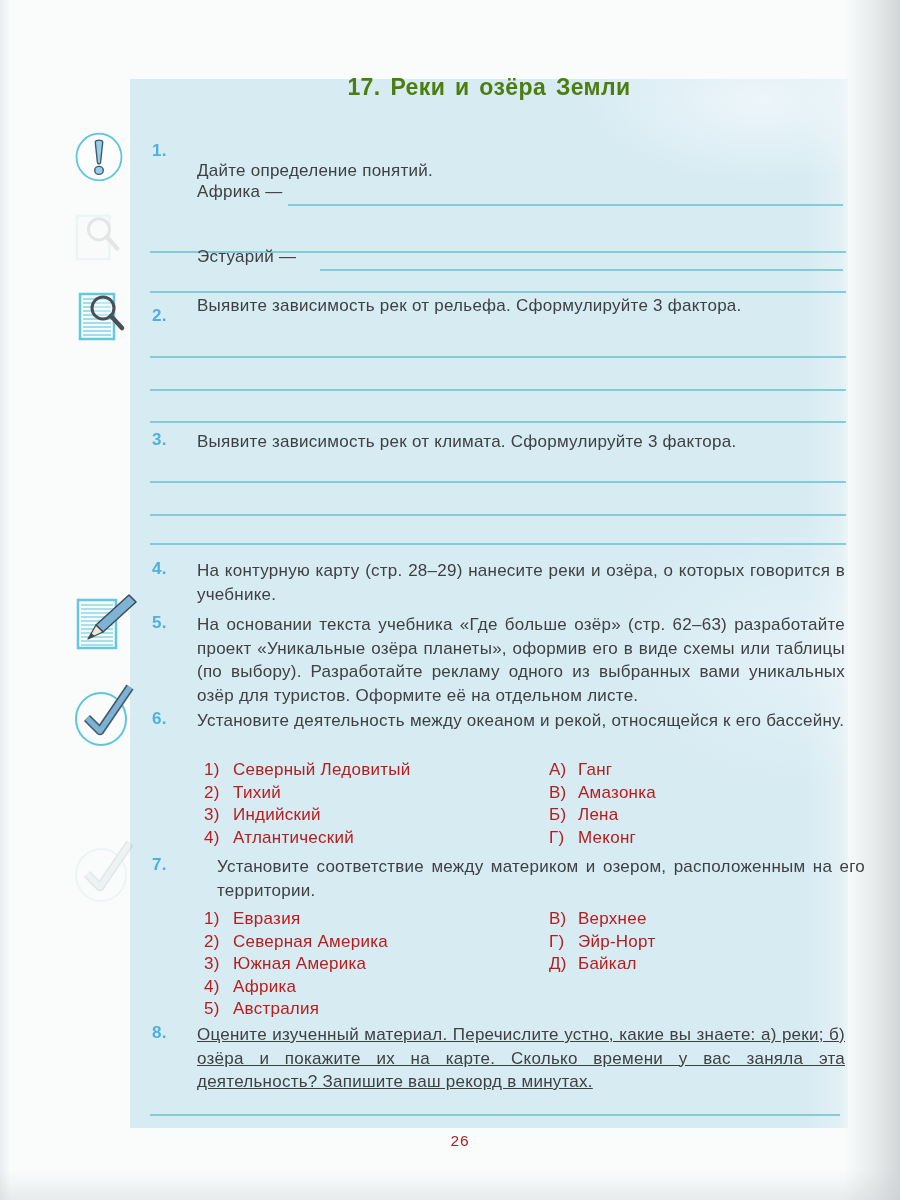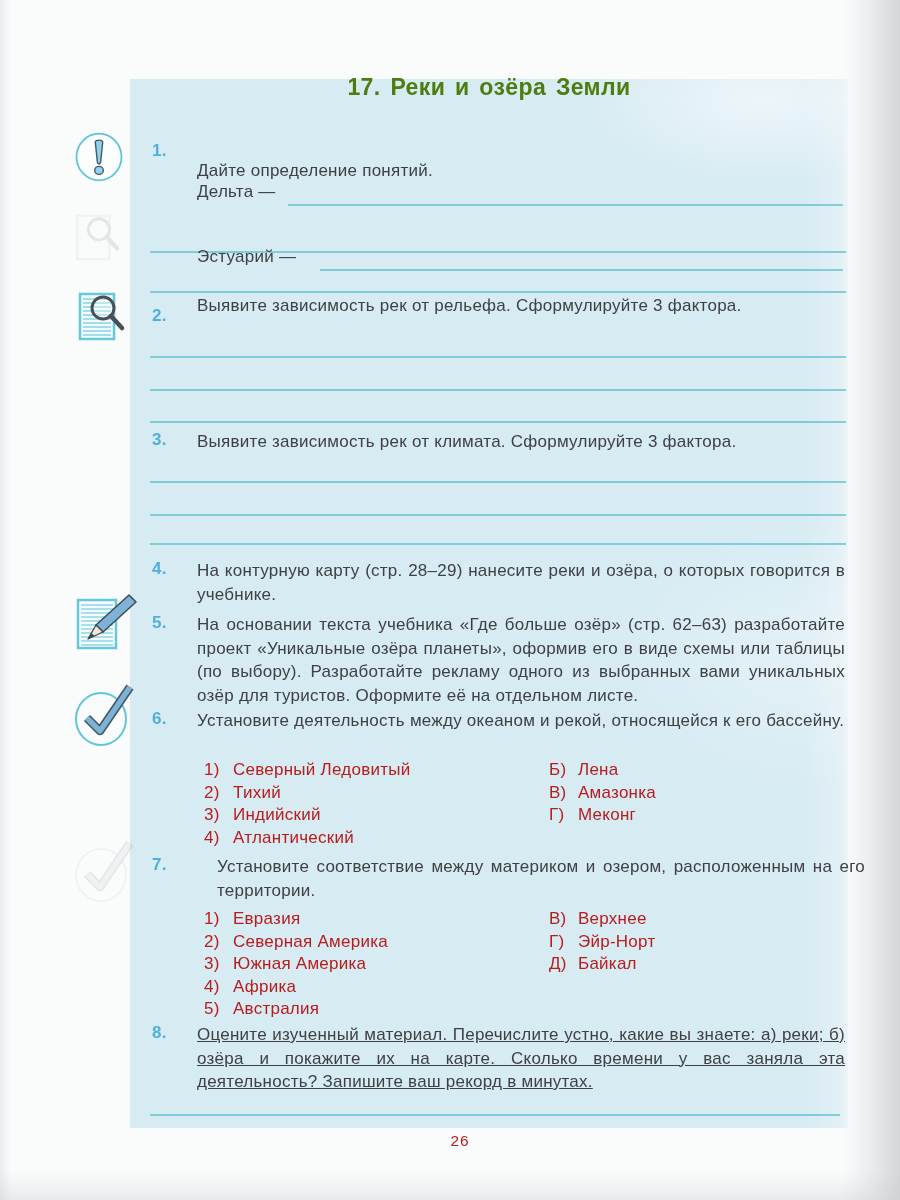"Дельта —" div.term-label { text: Дельта -> Африка }
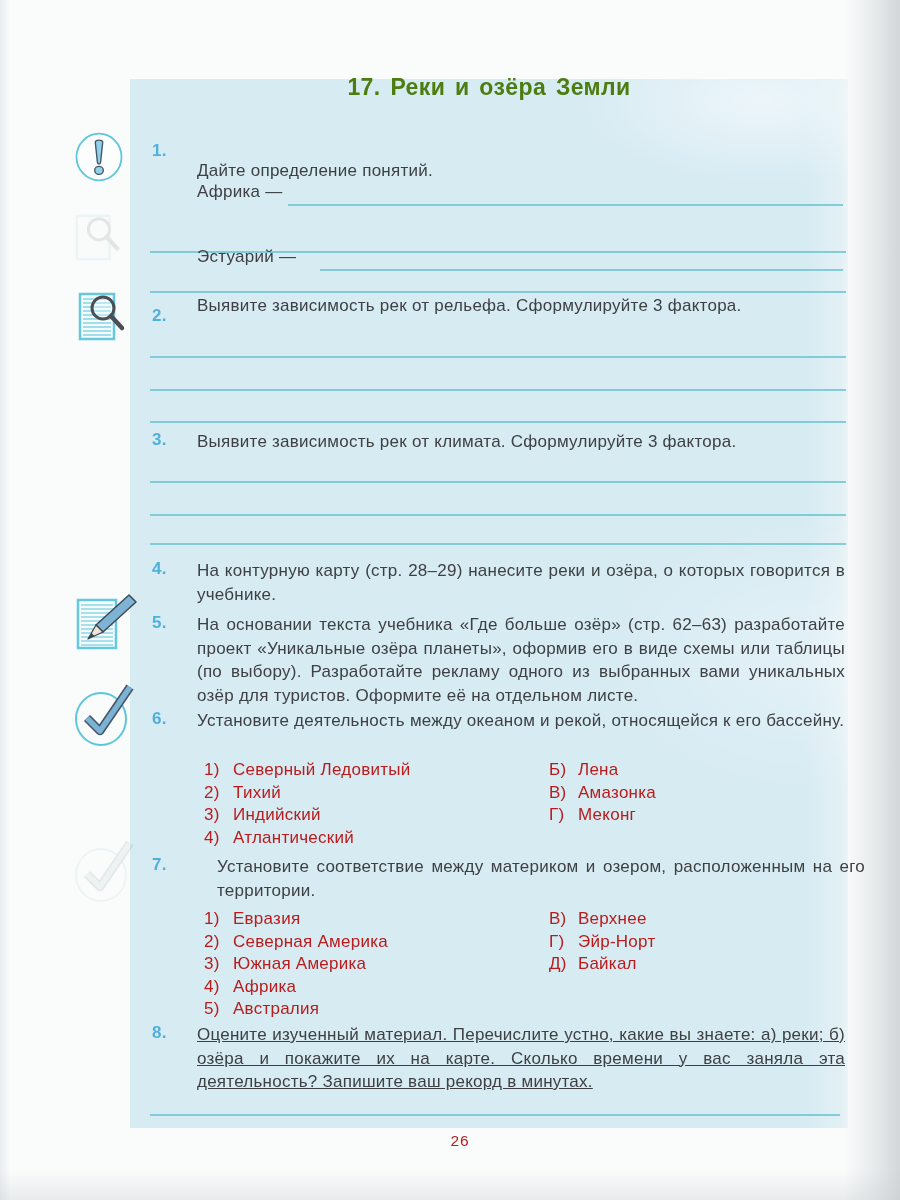"А) Ганг" div { html: none -> <div><span>А)</span><span>Ганг</span></div> }
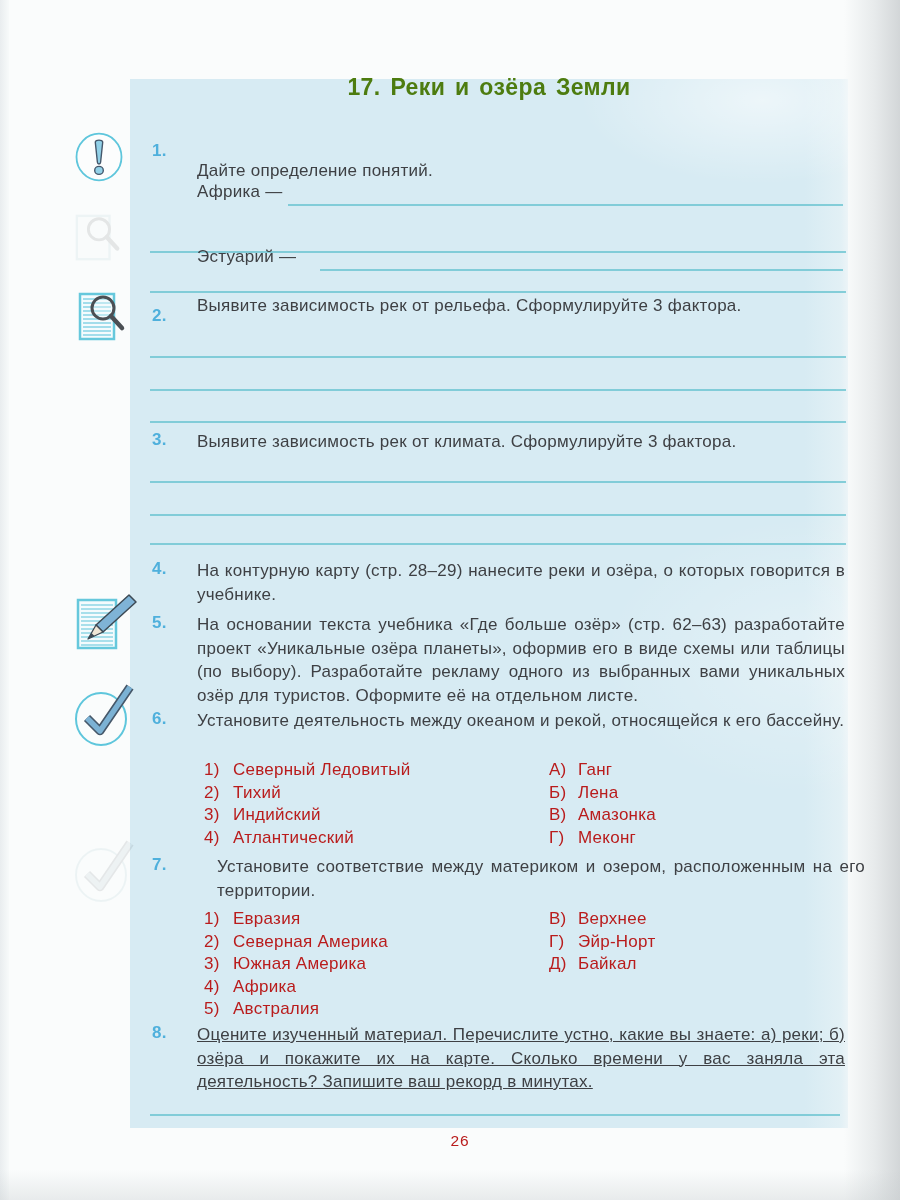"Б) Лена" div { order: before "В) Амазонка" -> after "В) Амазонка" }
